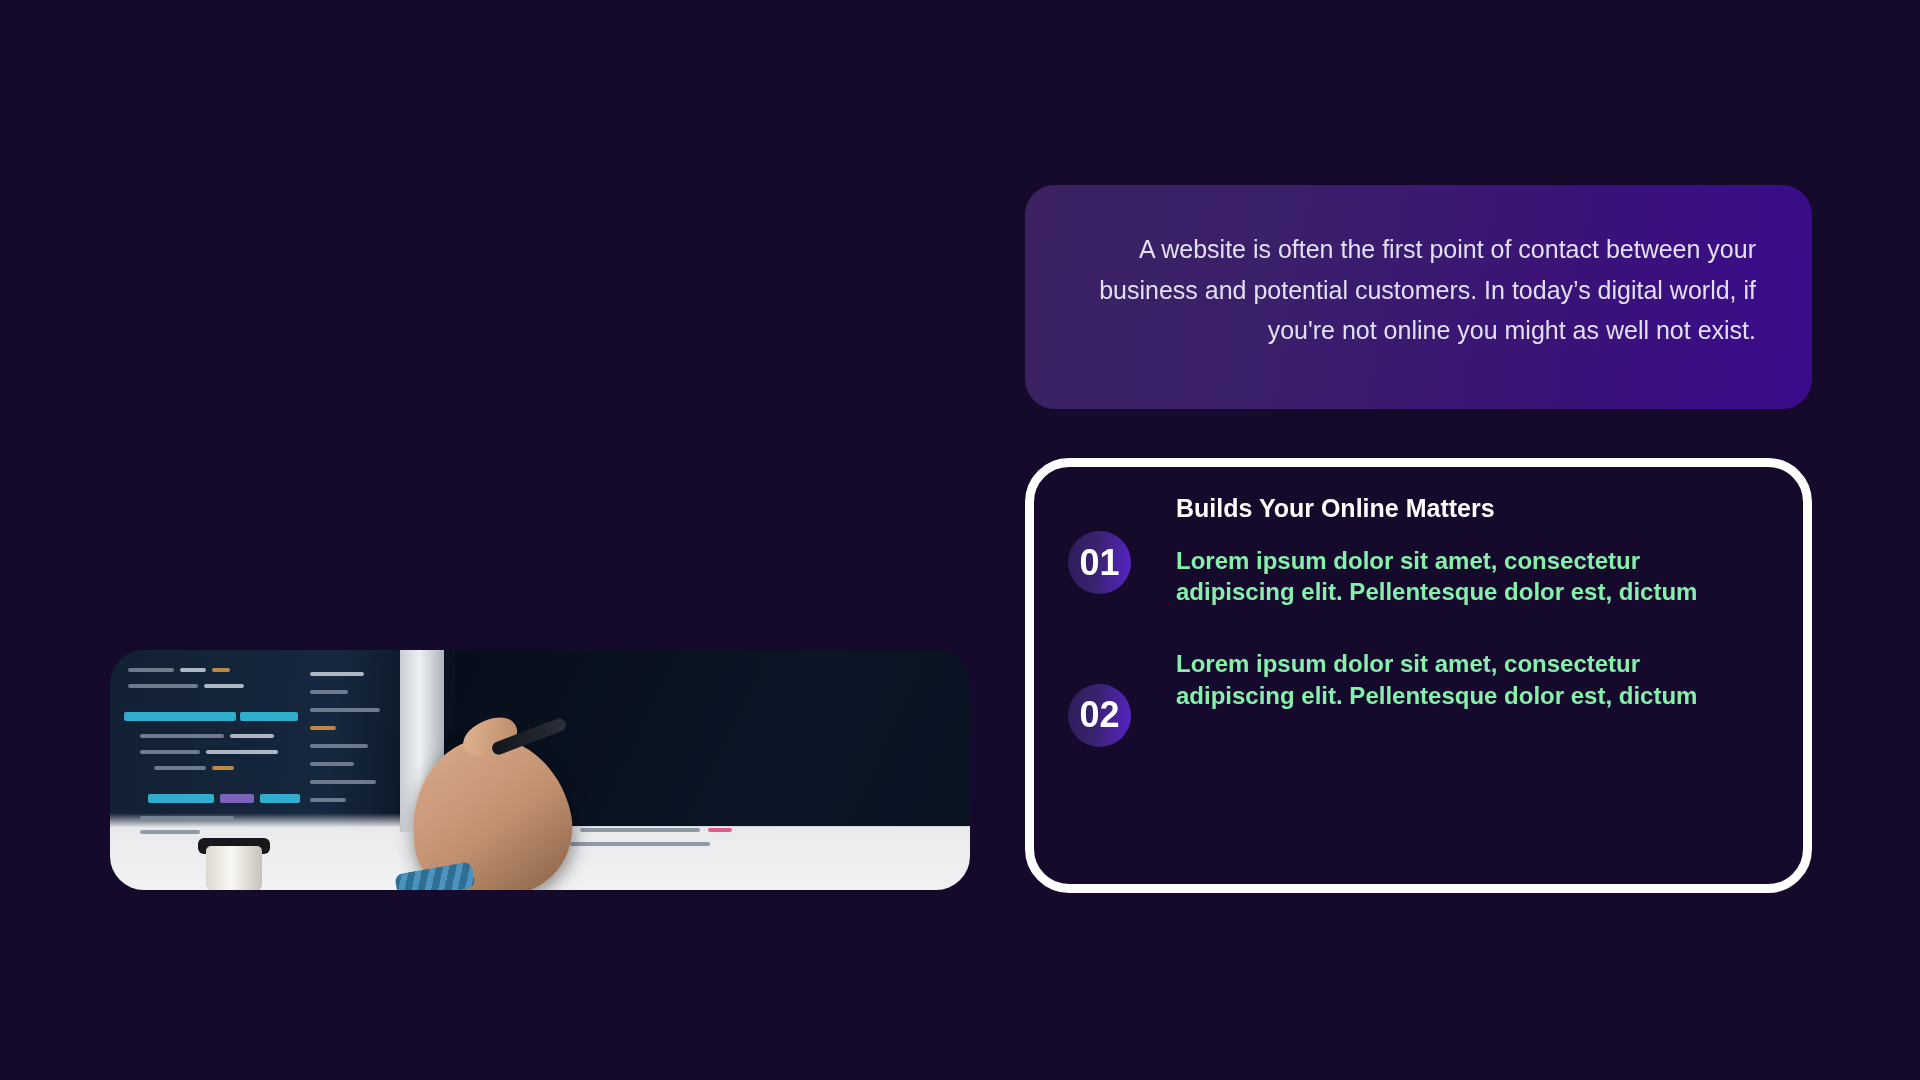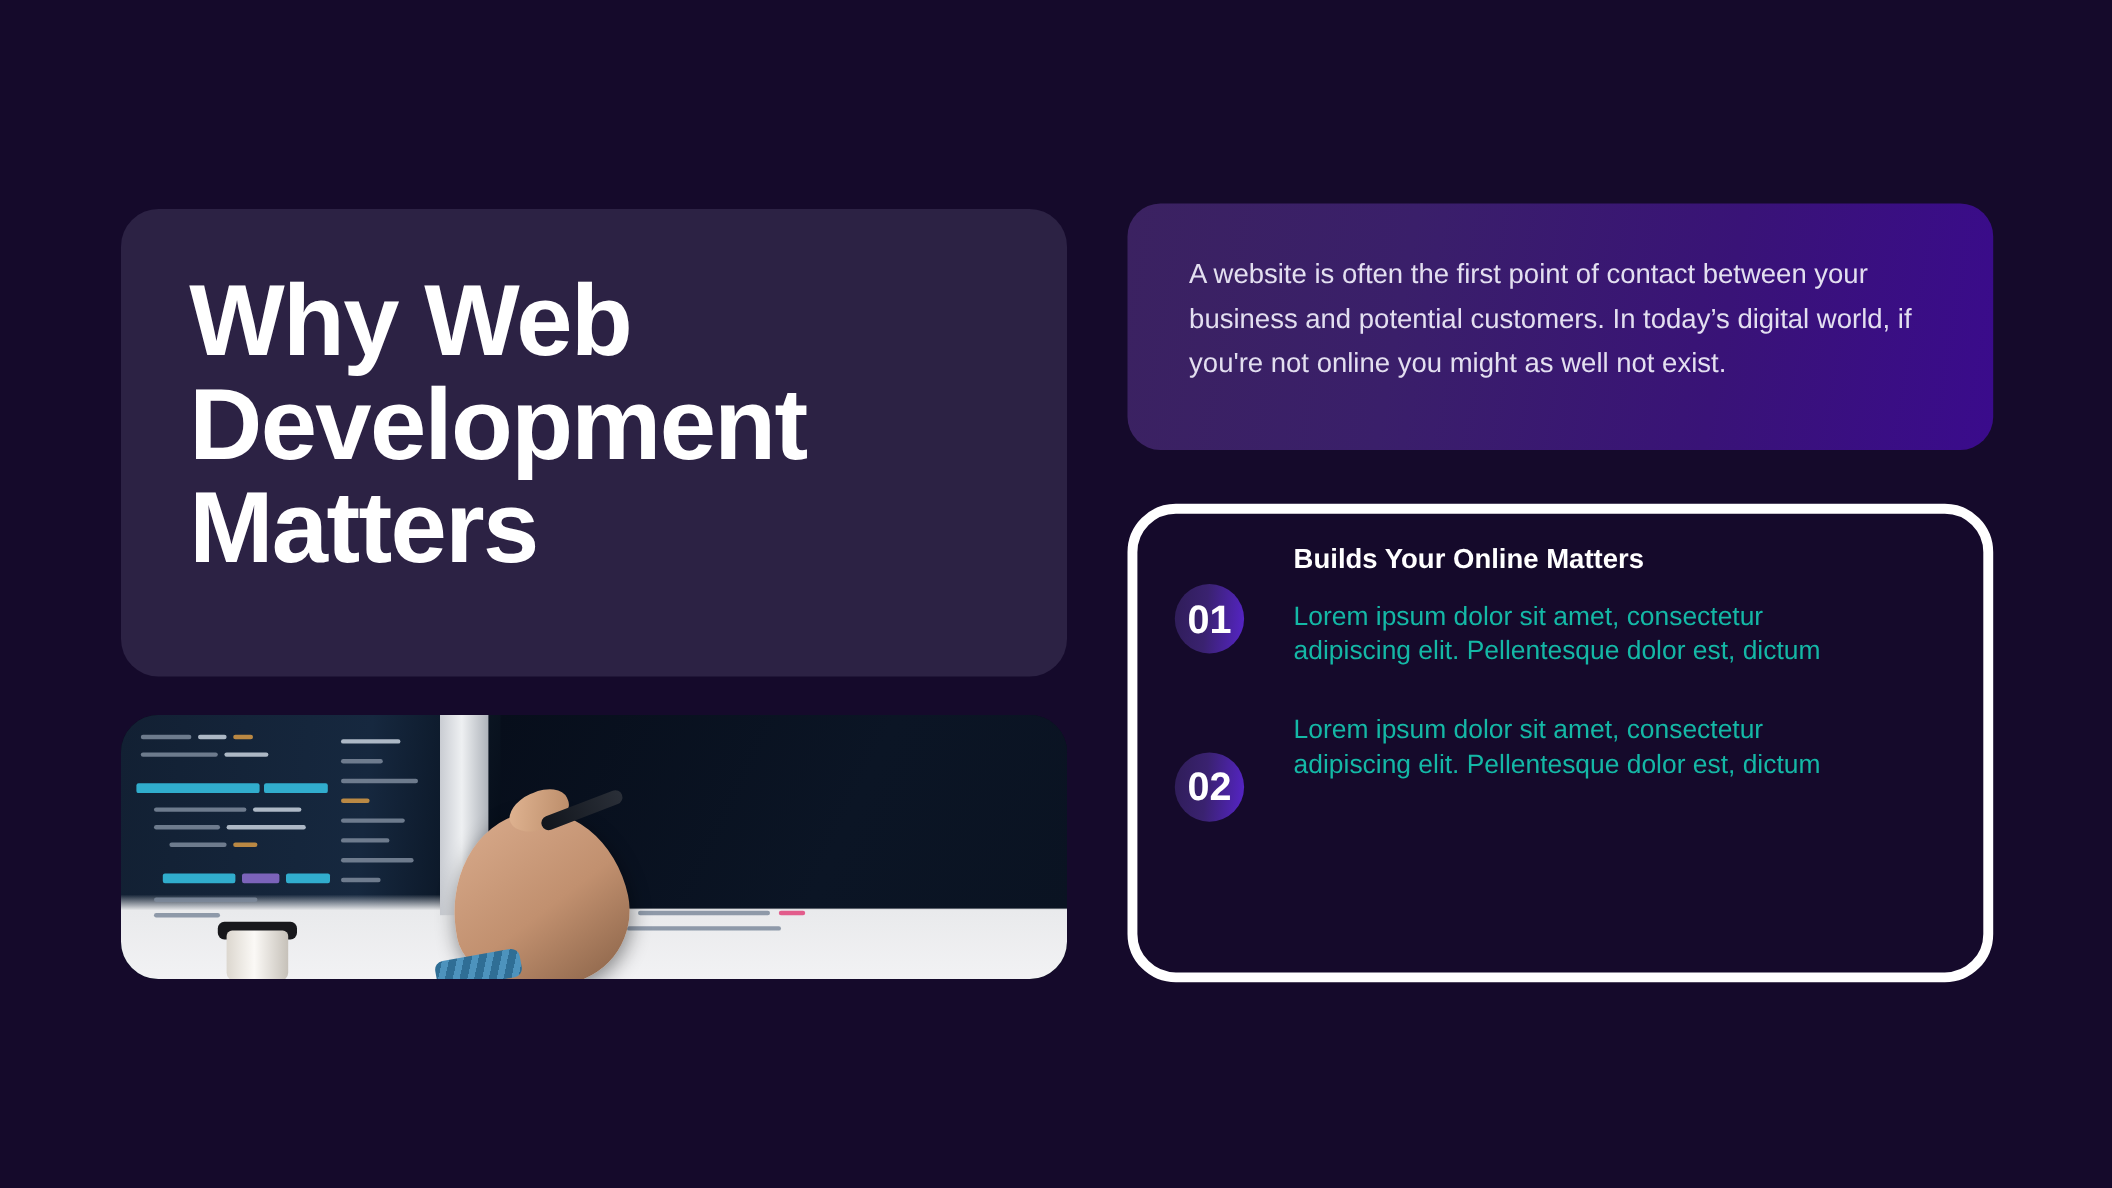"Why Web" div.title-card { html: <div> <h1>Why Web Development Matters</h1> </div> -> none }
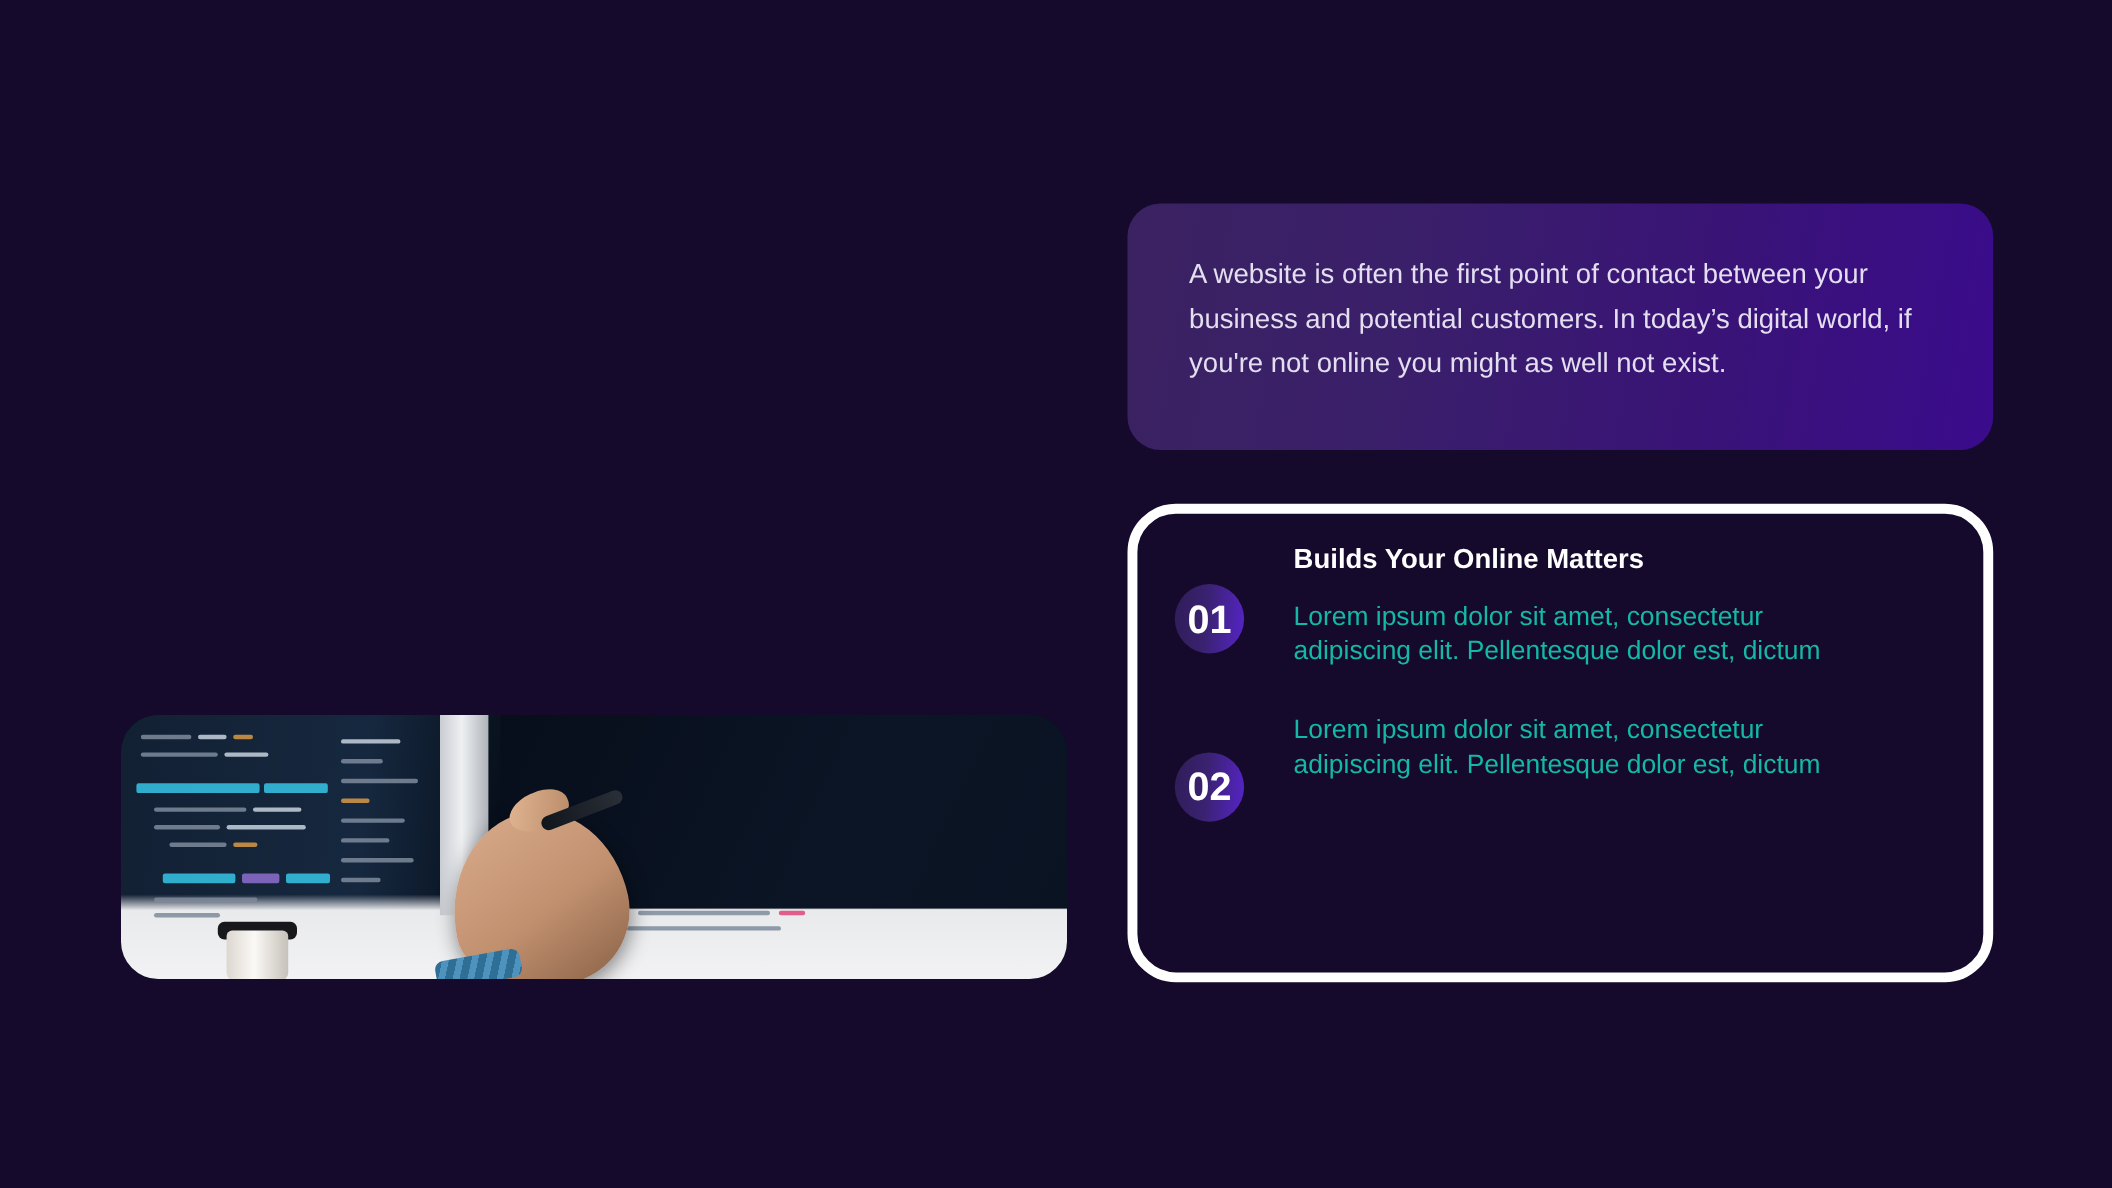"A website is often the" .intro-text { text-align: none -> right }
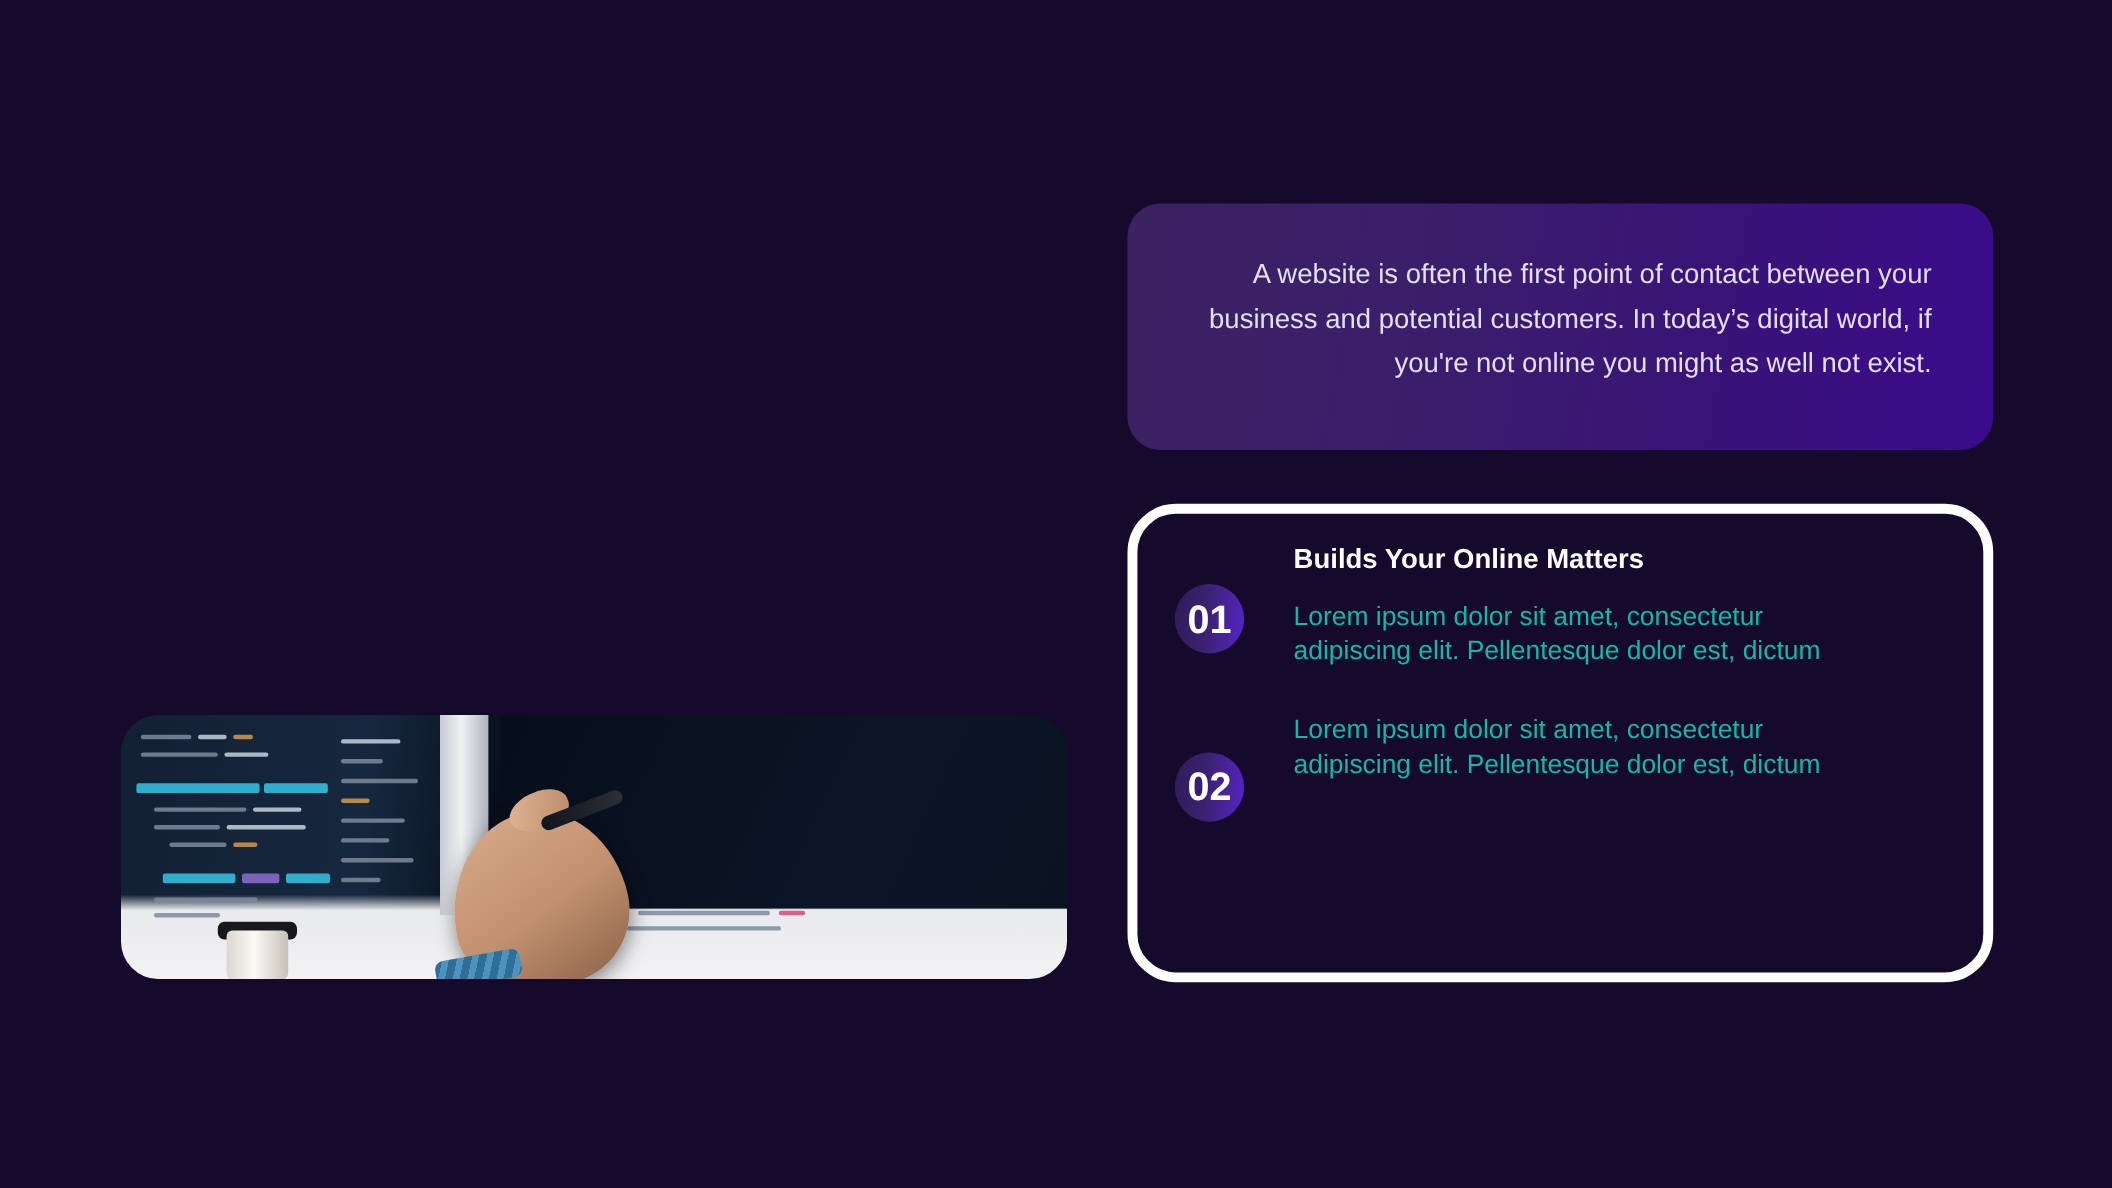"Lorem ipsum dolor sit amet," .item-desc { color: #14b8a6 -> #86efac; font-weight: 400 -> 700 }
